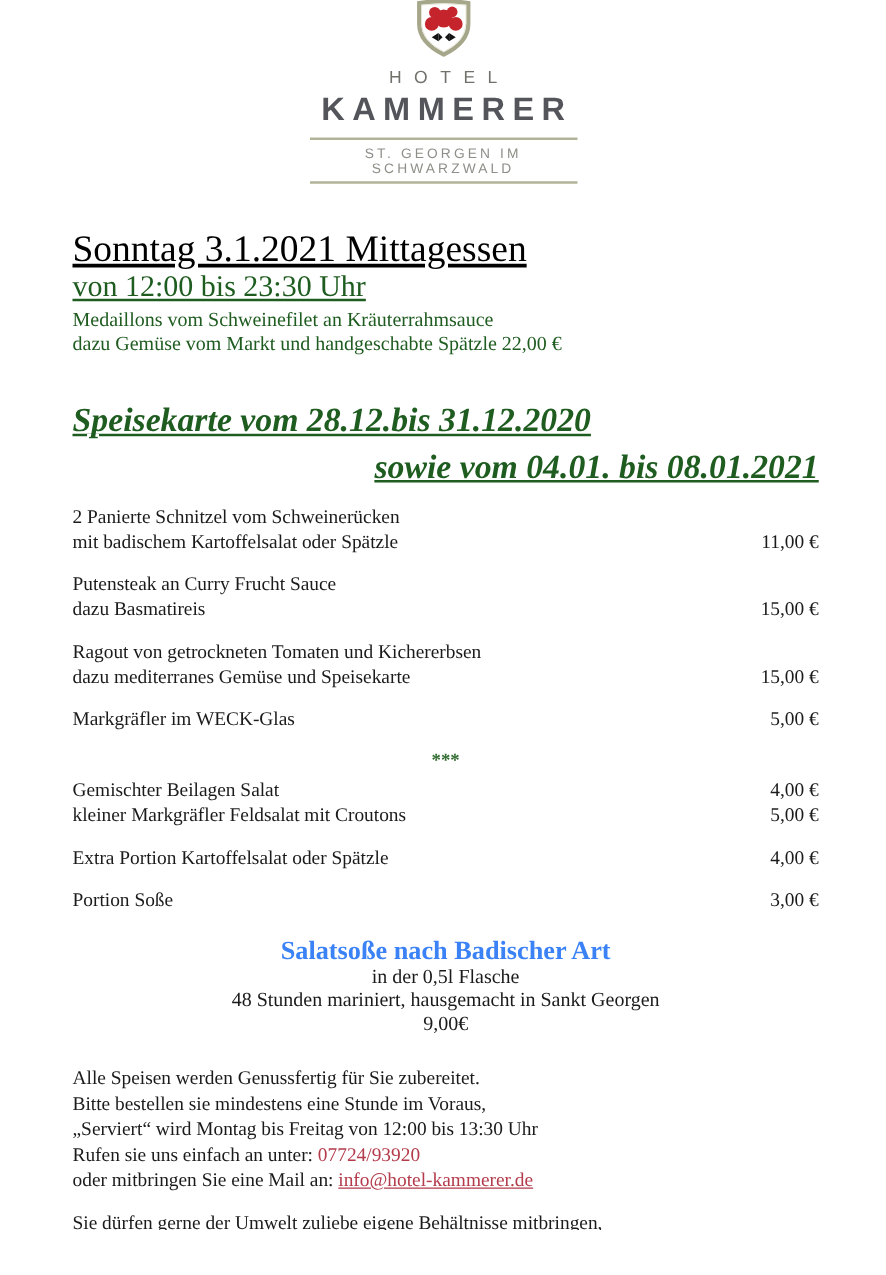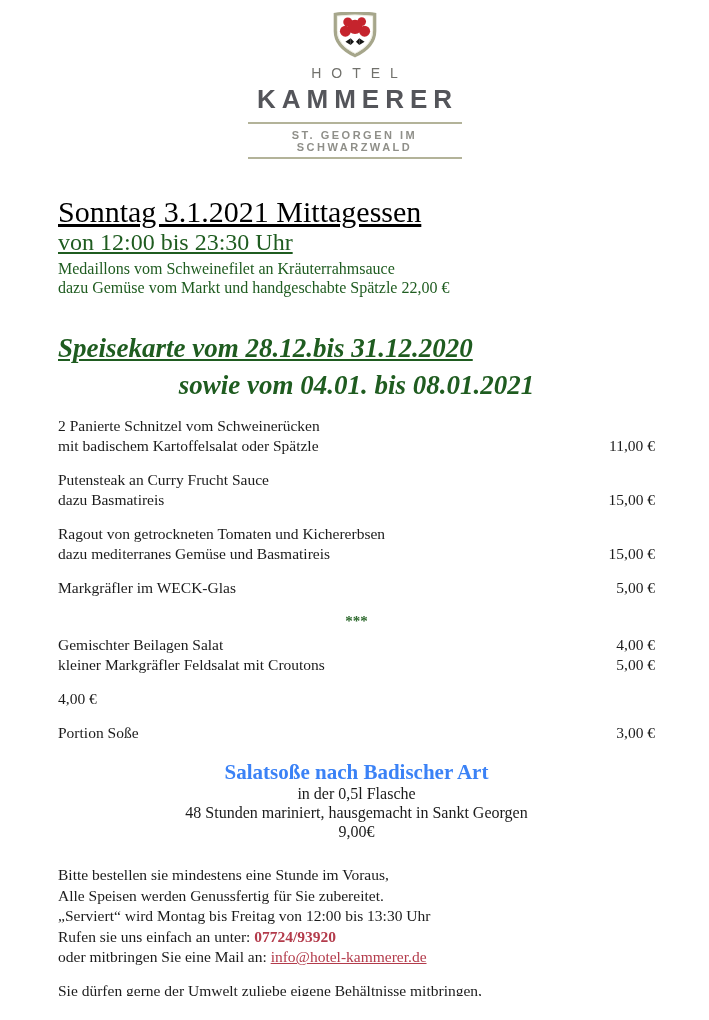"HOTEL" .page { margin-top: 12px -> none }
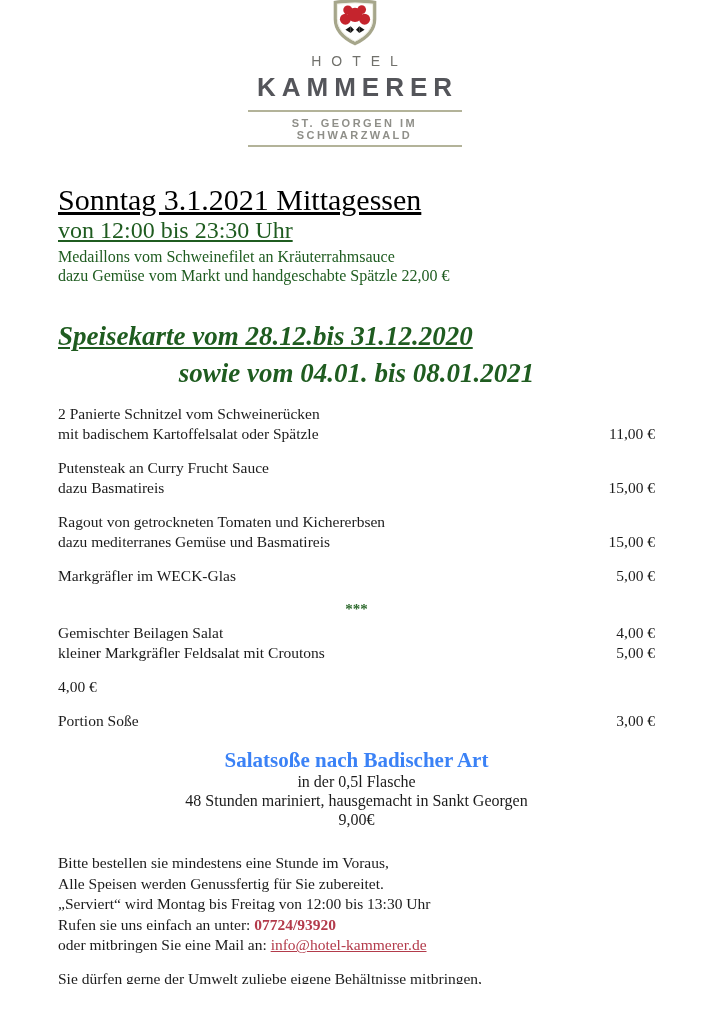"ST. GEORGEN IM SCHWARZWALD" .logo-loc { font-weight: 700 -> 400 }
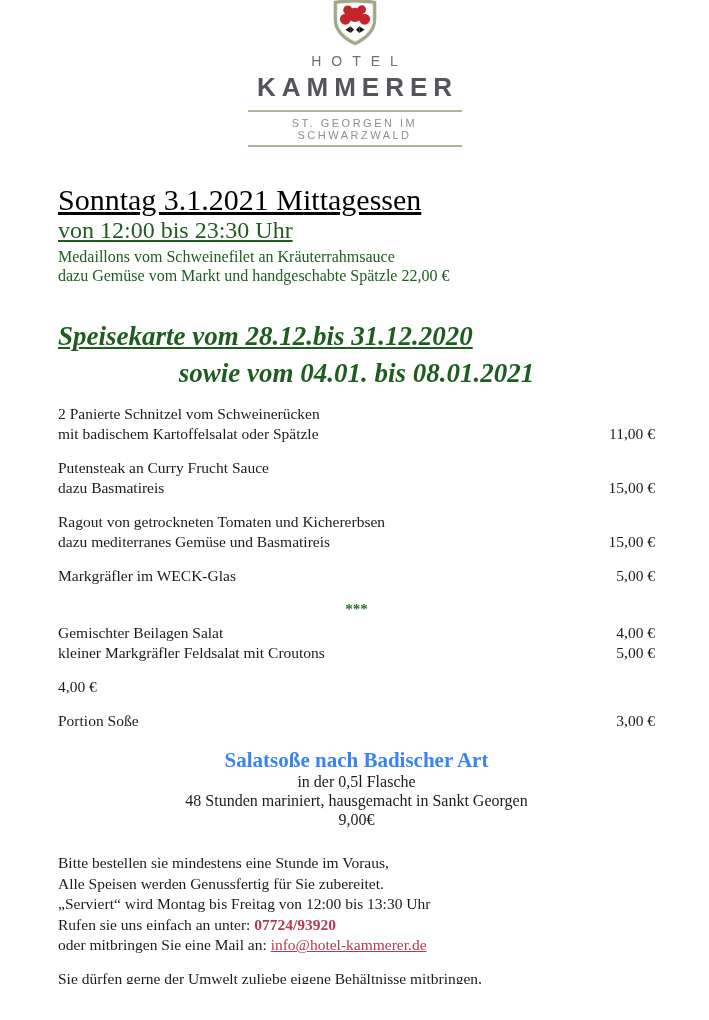"sowie vom 04.01. bis 08.01.2021" .menu-heading .h-line2 { text-align: center -> right; text-decoration: none -> underline }
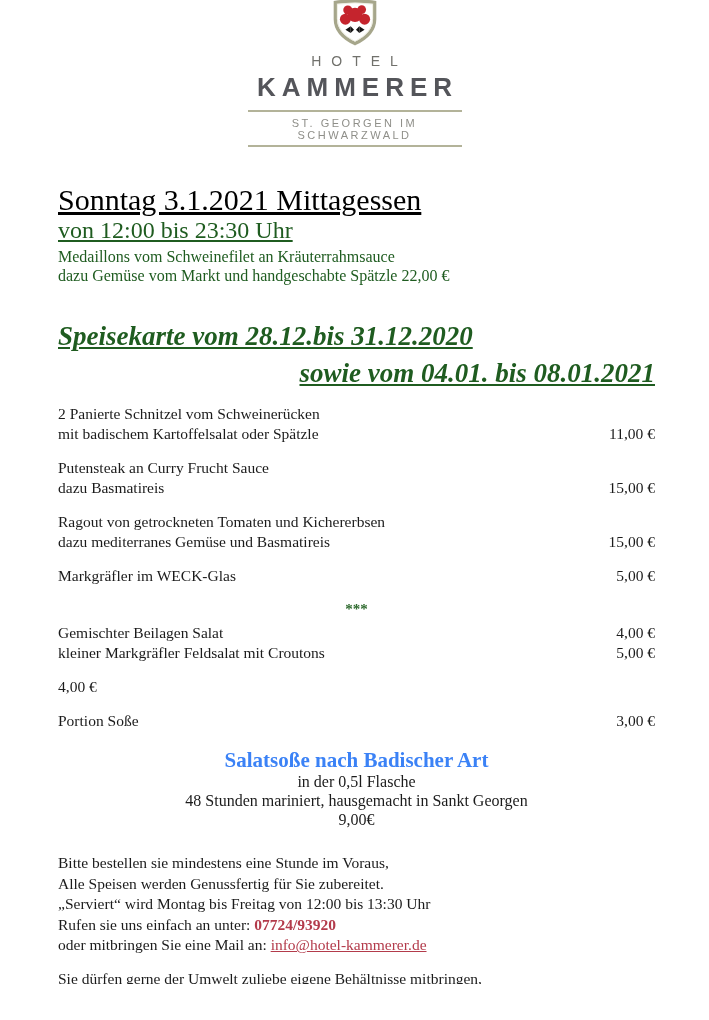"dazu mediterranes Gemüse und Basmatireis" span.dish { text: Basmatireis -> Speisekarte }
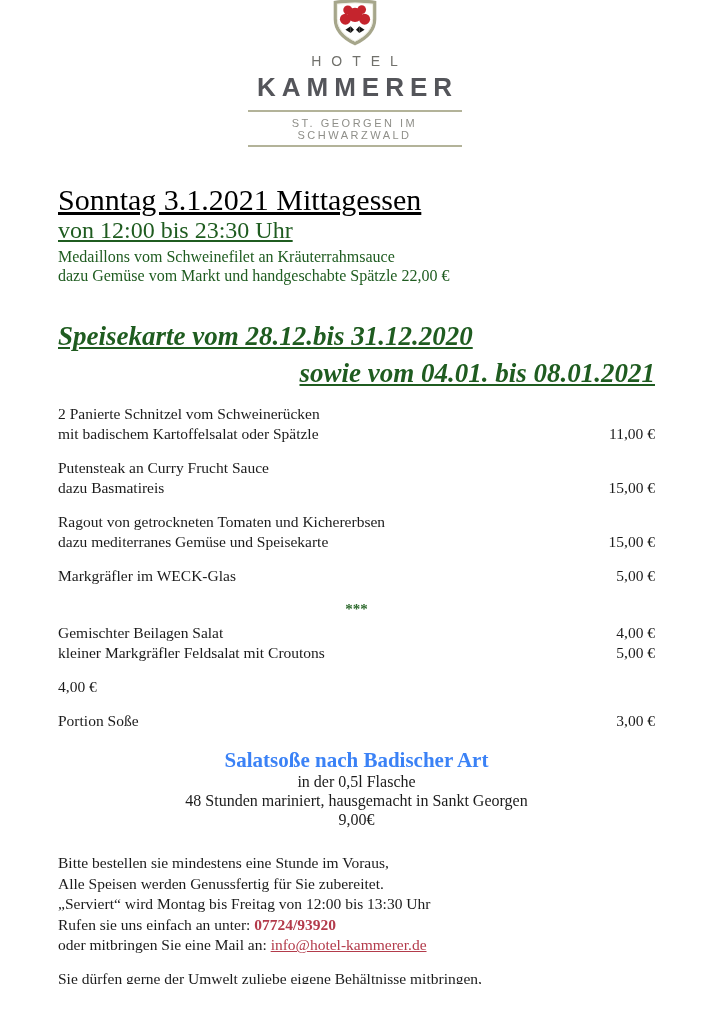"Extra Portion Kartoffelsalat oder" span.dish { html: none -> <span>Extra Portion Kartoffelsalat oder Spätzle</span> }
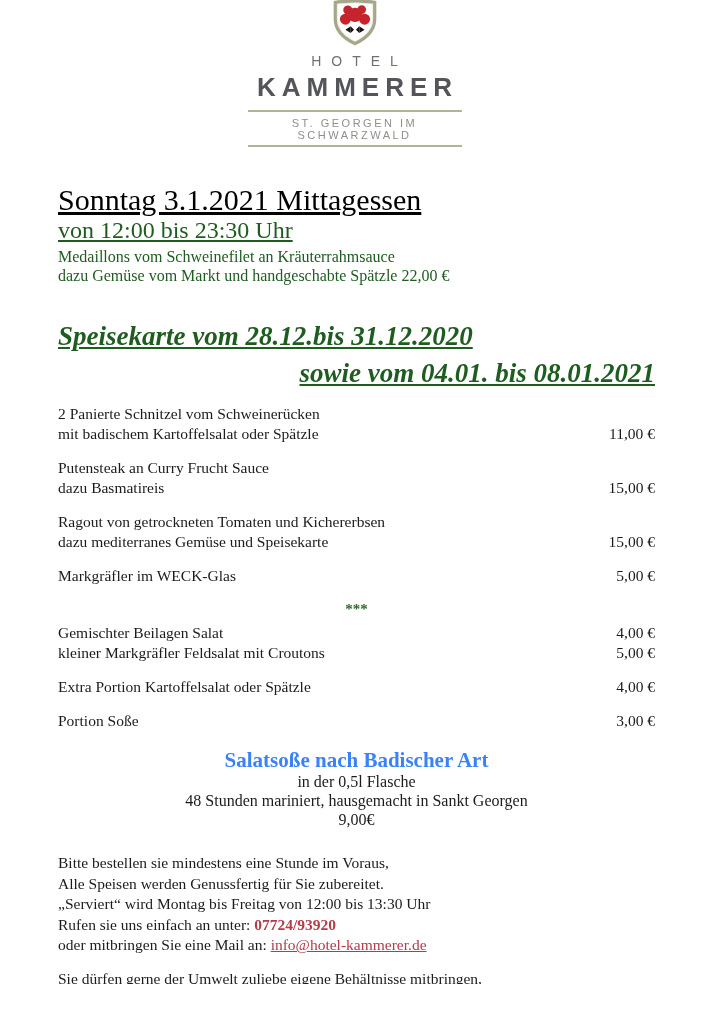"Bitte bestellen sie mindestens eine" div { order: before "Alle Speisen werden Genussfertig für" -> after "Alle Speisen werden Genussfertig für" }
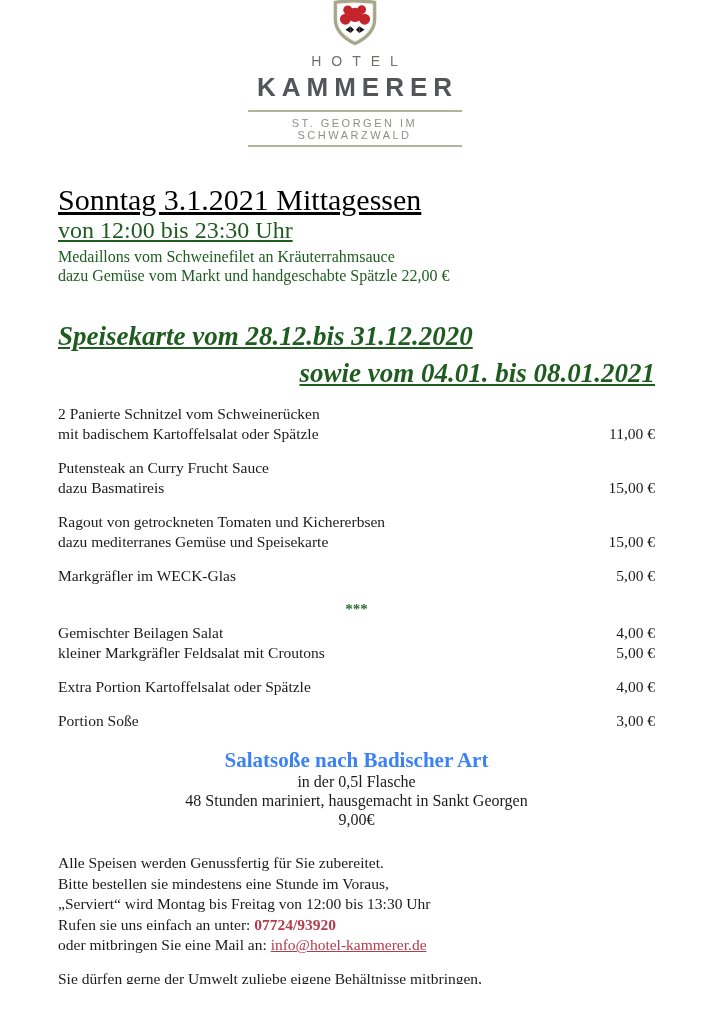"07724/93920" .phone { font-weight: bold -> none }
